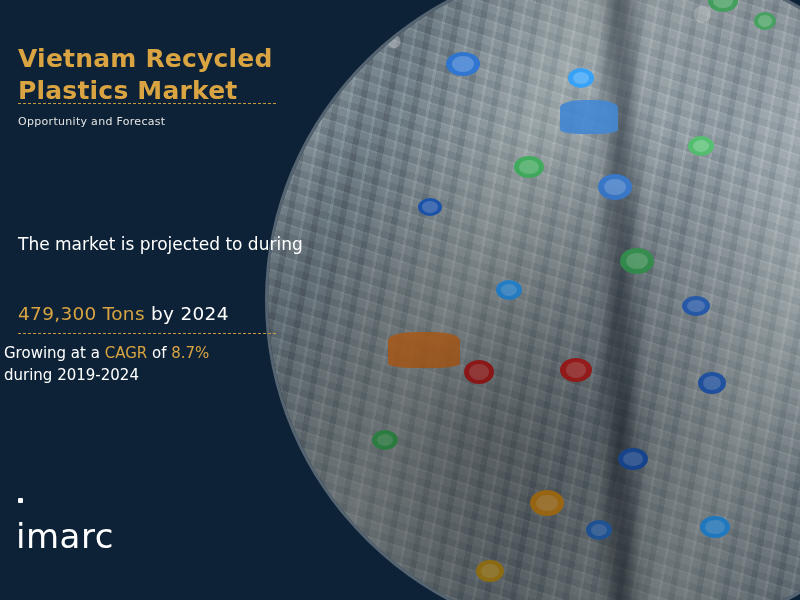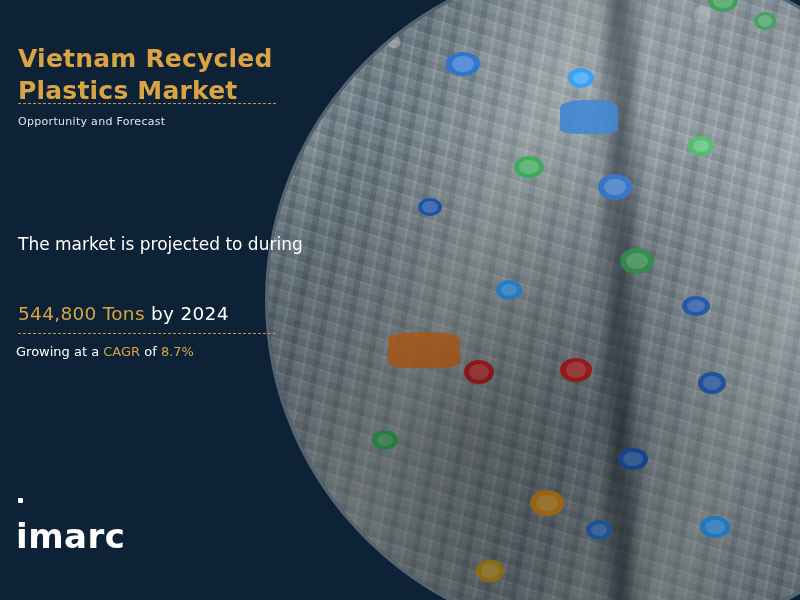"544,800 Tons" span.hl { text: 544,800 -> 479,300 }
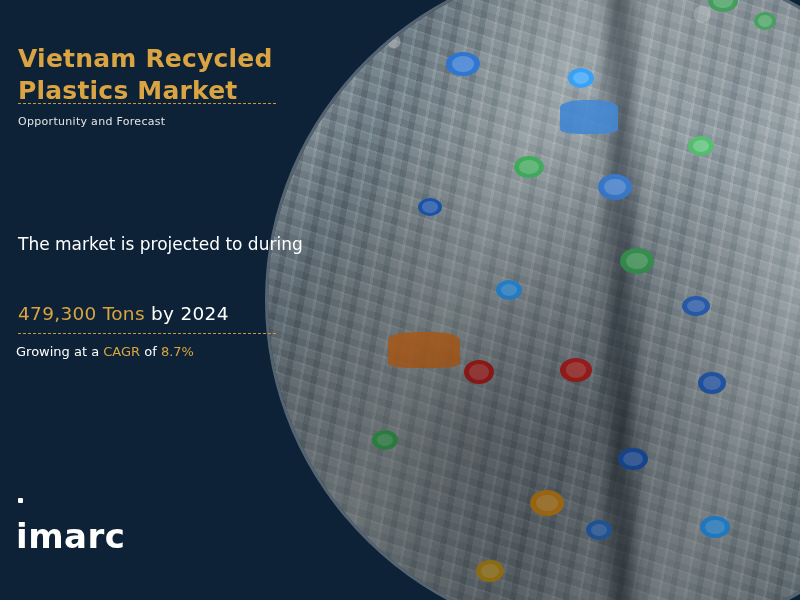"Growing at a CAGR of" .cagr { font-size: 13px -> 15px; left: 16px -> 4px }
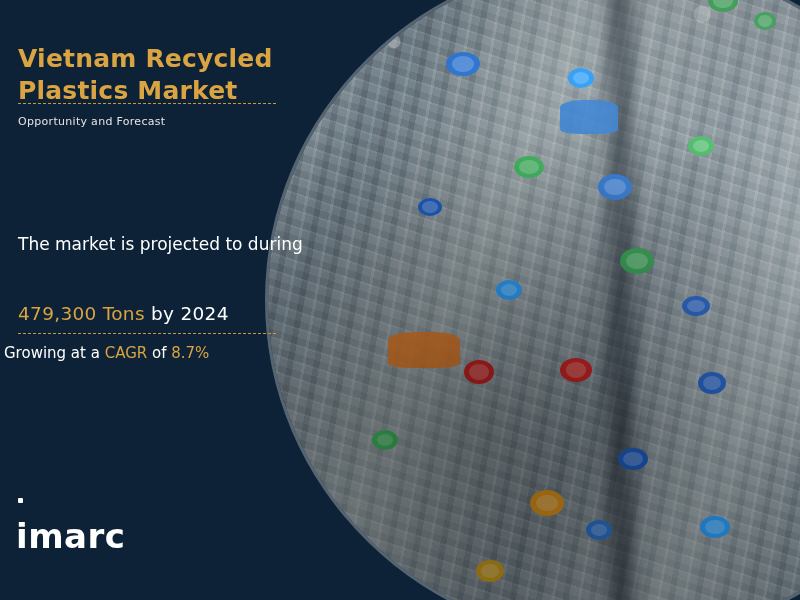"during 2019-2024" span { html: none -> <span>during 2019-2024</span> }
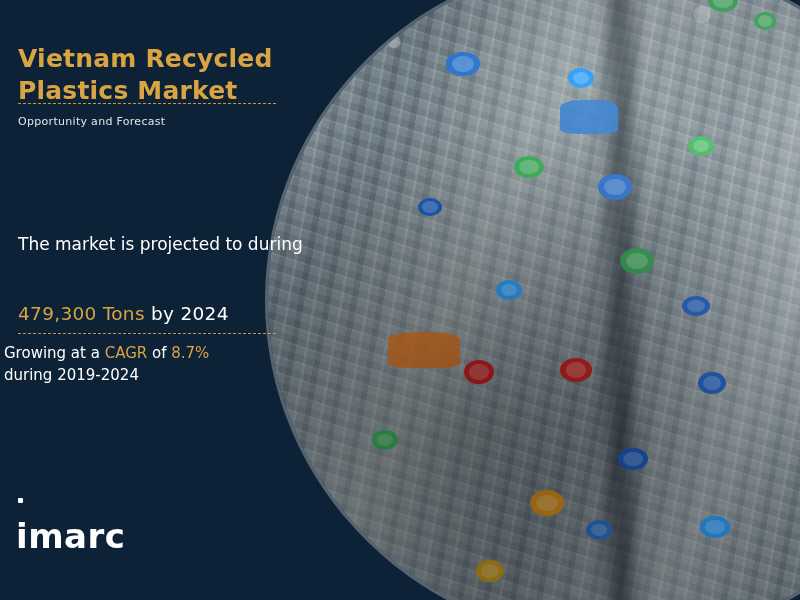"imarc" .logo-text { font-weight: bold -> normal }
